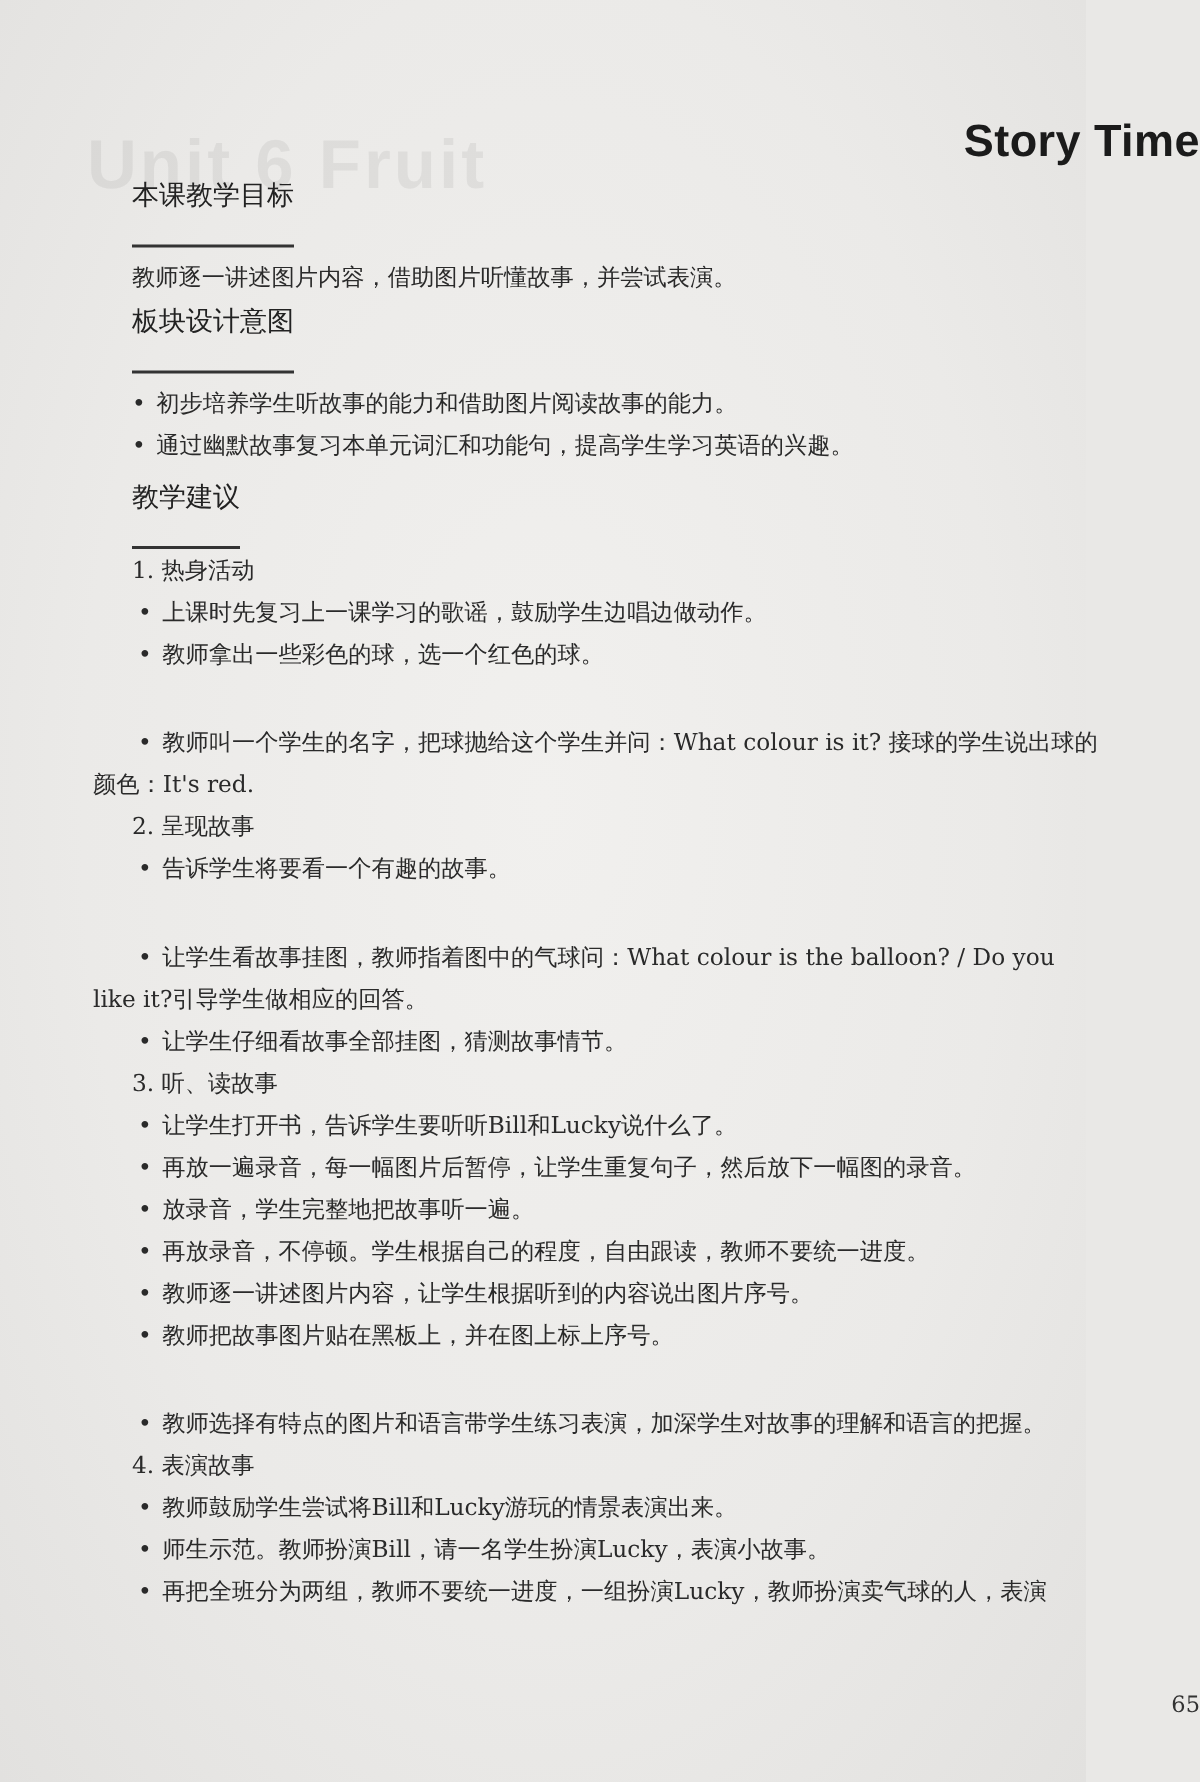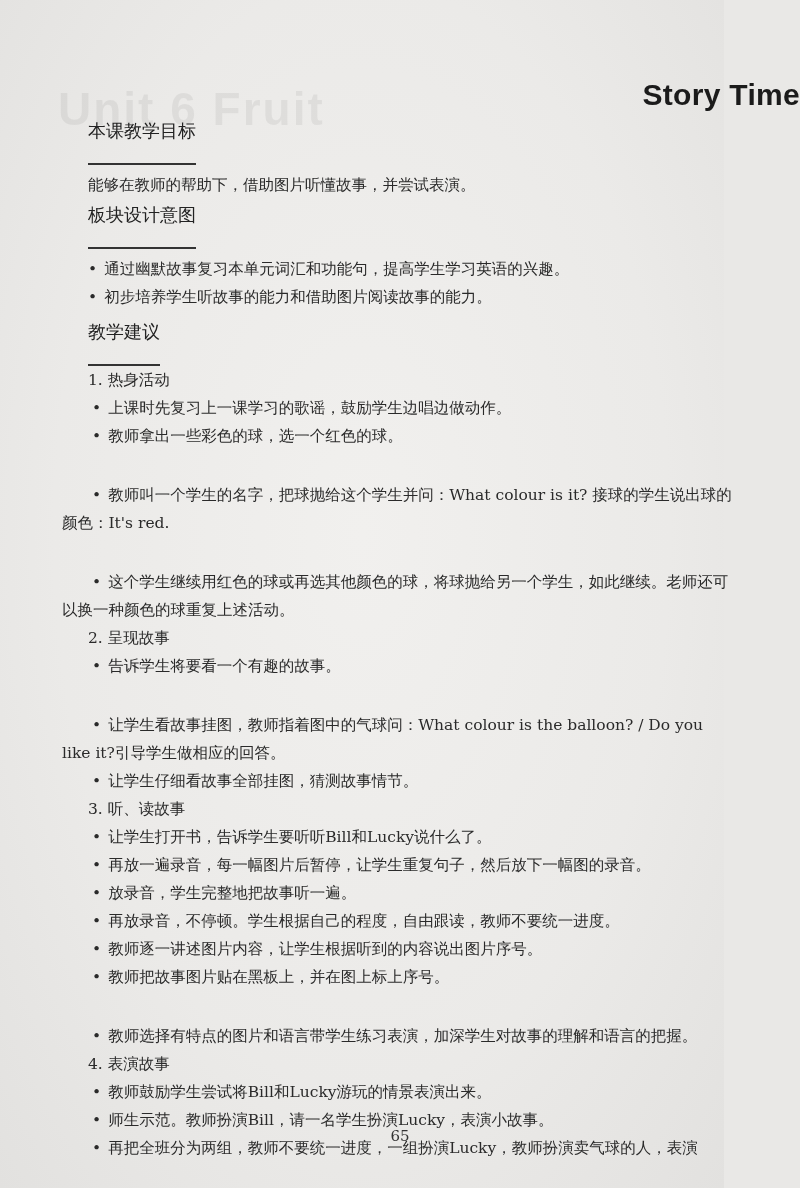"能够在教师的帮助下，借助图片听懂故事，并尝试表演。" p.p { text: 能够在教师的帮助下 -> 教师逐一讲述图片内容 }
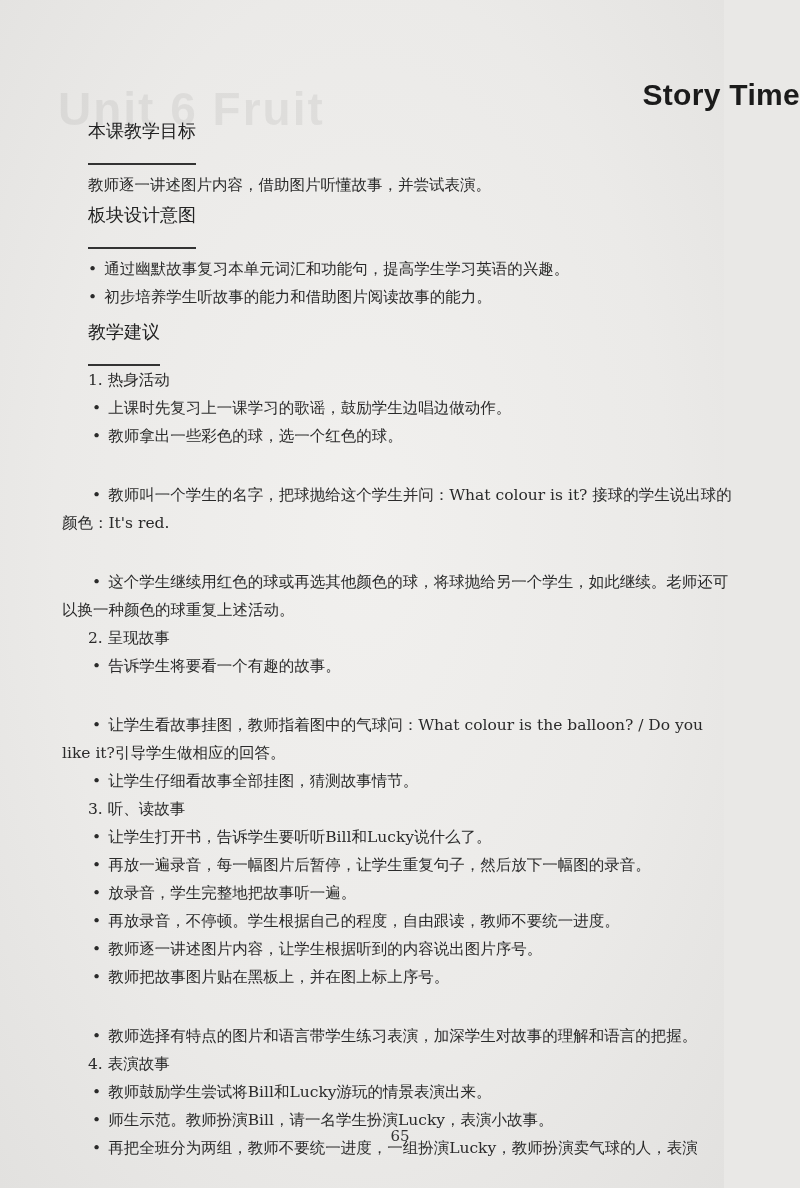"通过幽默故事复习本单元词汇和功能句，提高学生学习英语的兴趣。" p.p { order: before "初步培养学生听故事的能力和借助图片阅读故事的能力。" -> after "初步培养学生听故事的能力和借助图片阅读故事的能力。" }
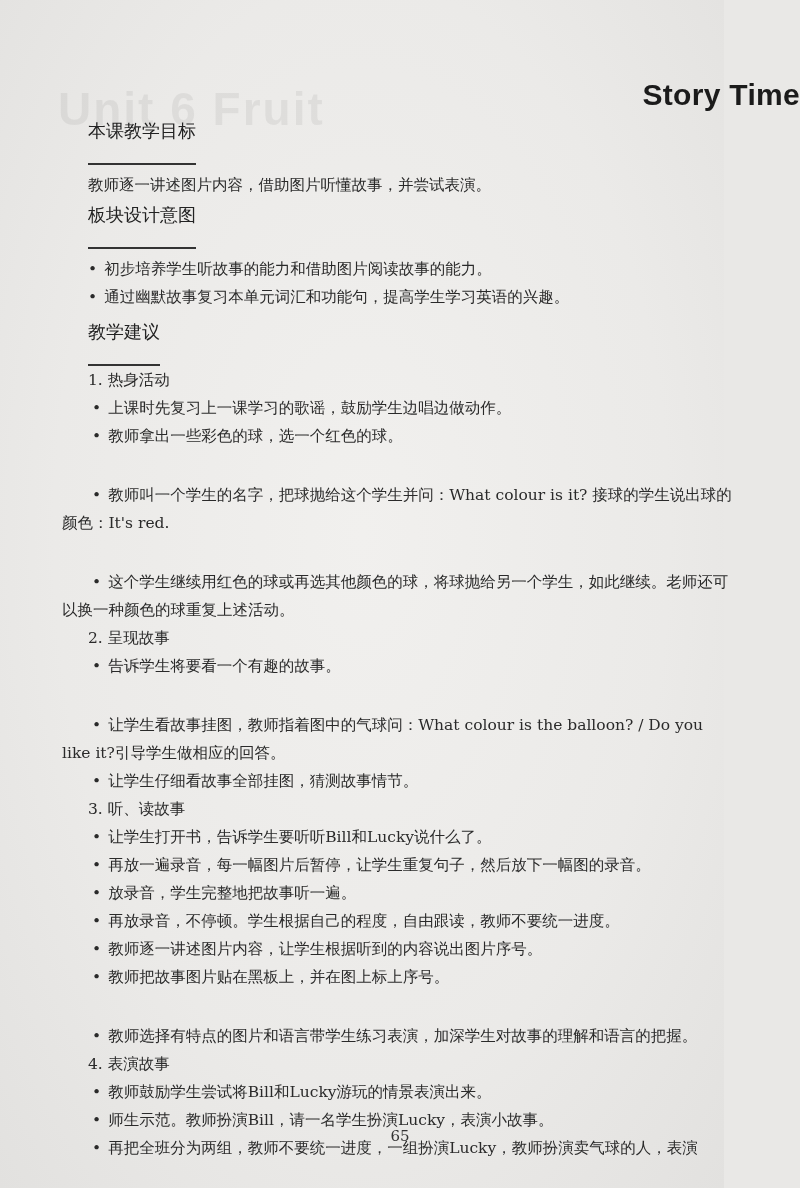"这个学生继续用红色的球或再选其他颜色的球，将球抛给另一个学生，如此继续。老师还可" p.p { html: <p>这个学生继续用红色的球或再选其他颜色的球，将球抛给另一个学生，如此继续。老师还可以换一种颜色的球重复上述活动。</p> -> none }
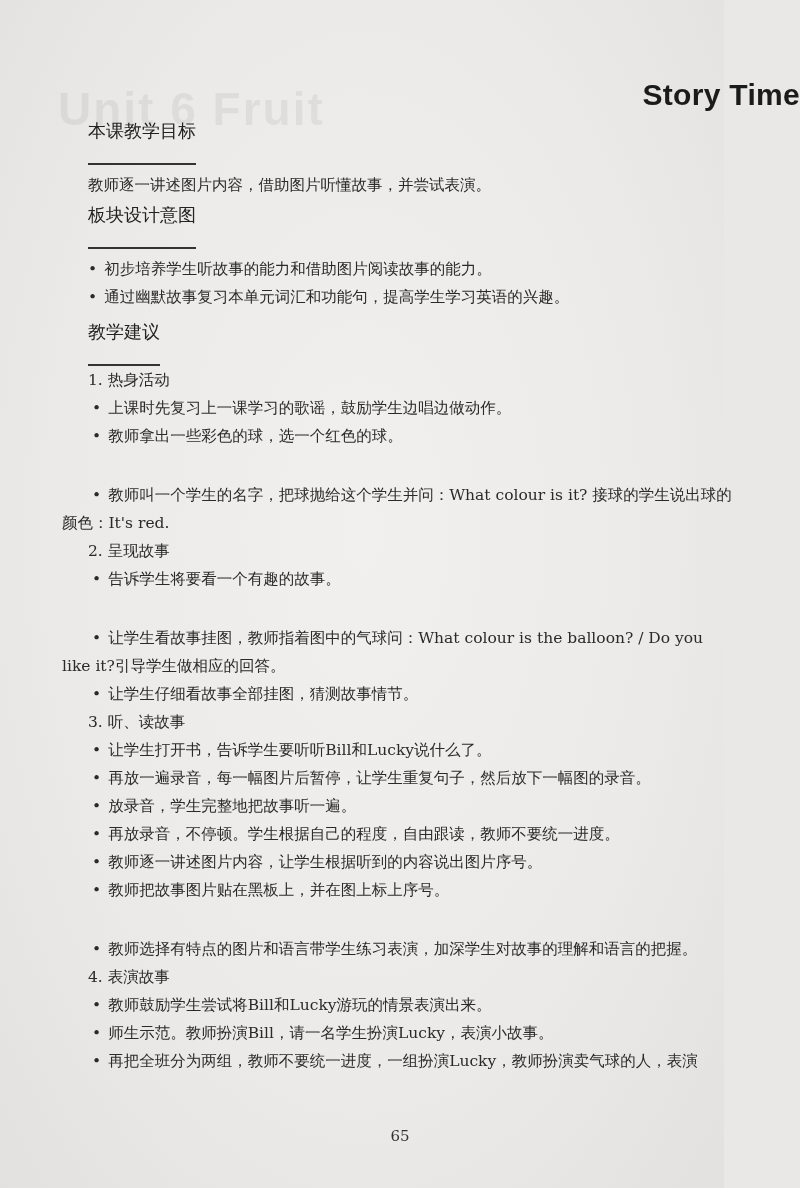"65" .pagenum { text-align: center -> right }
